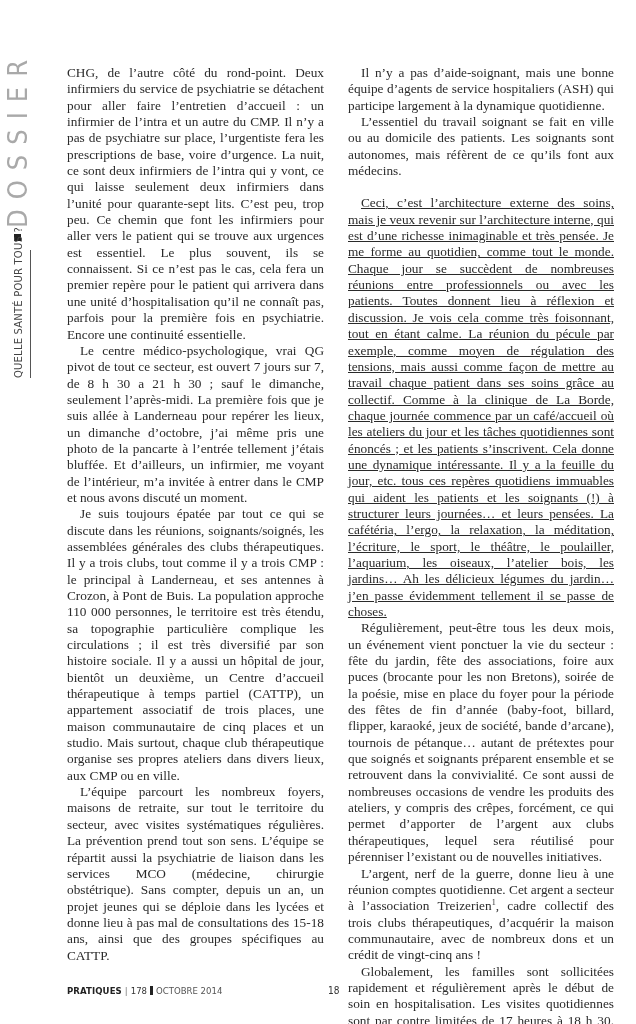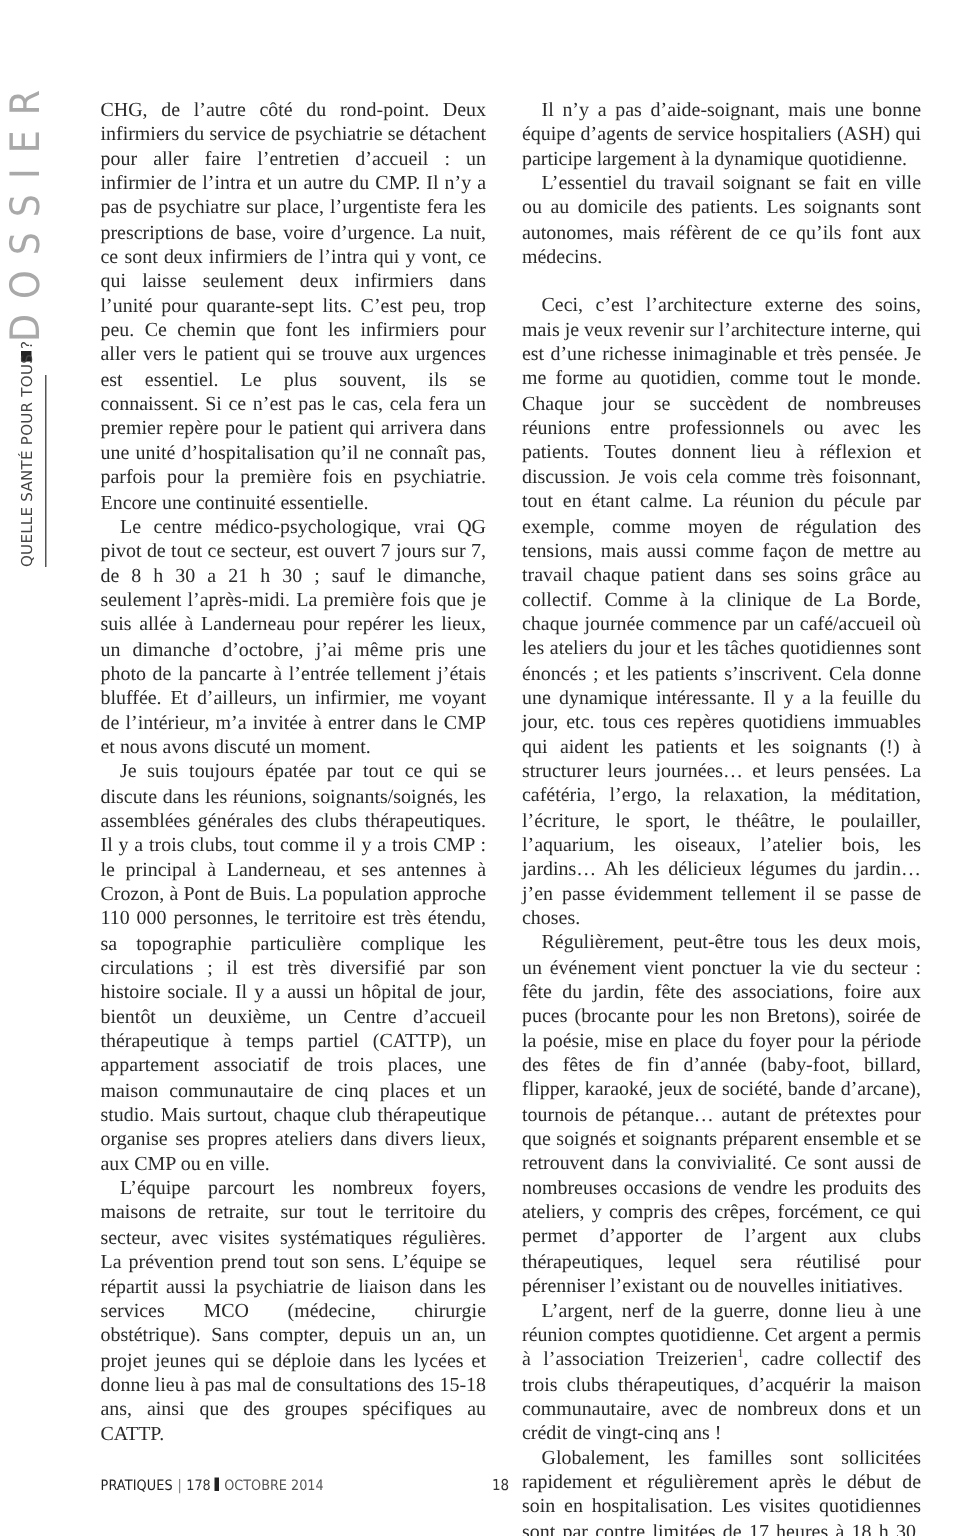"Ceci, c’est l’architecture externe des" .col p.gap { text-decoration: none -> underline }
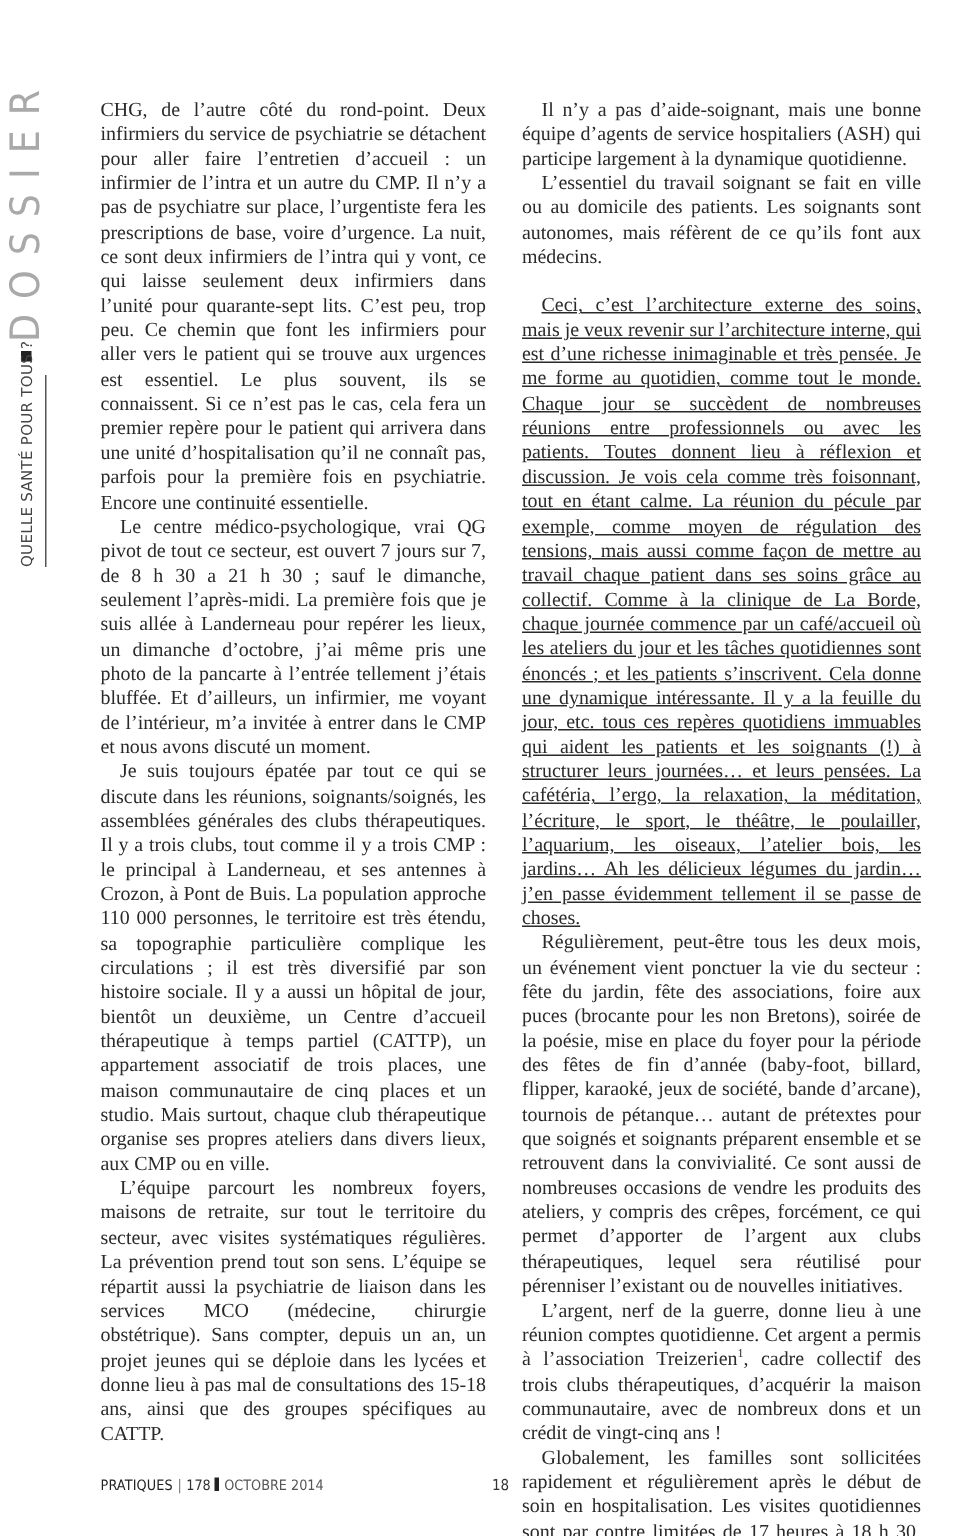"L’argent, nerf de la guerre," span { text: permis -> secteur }
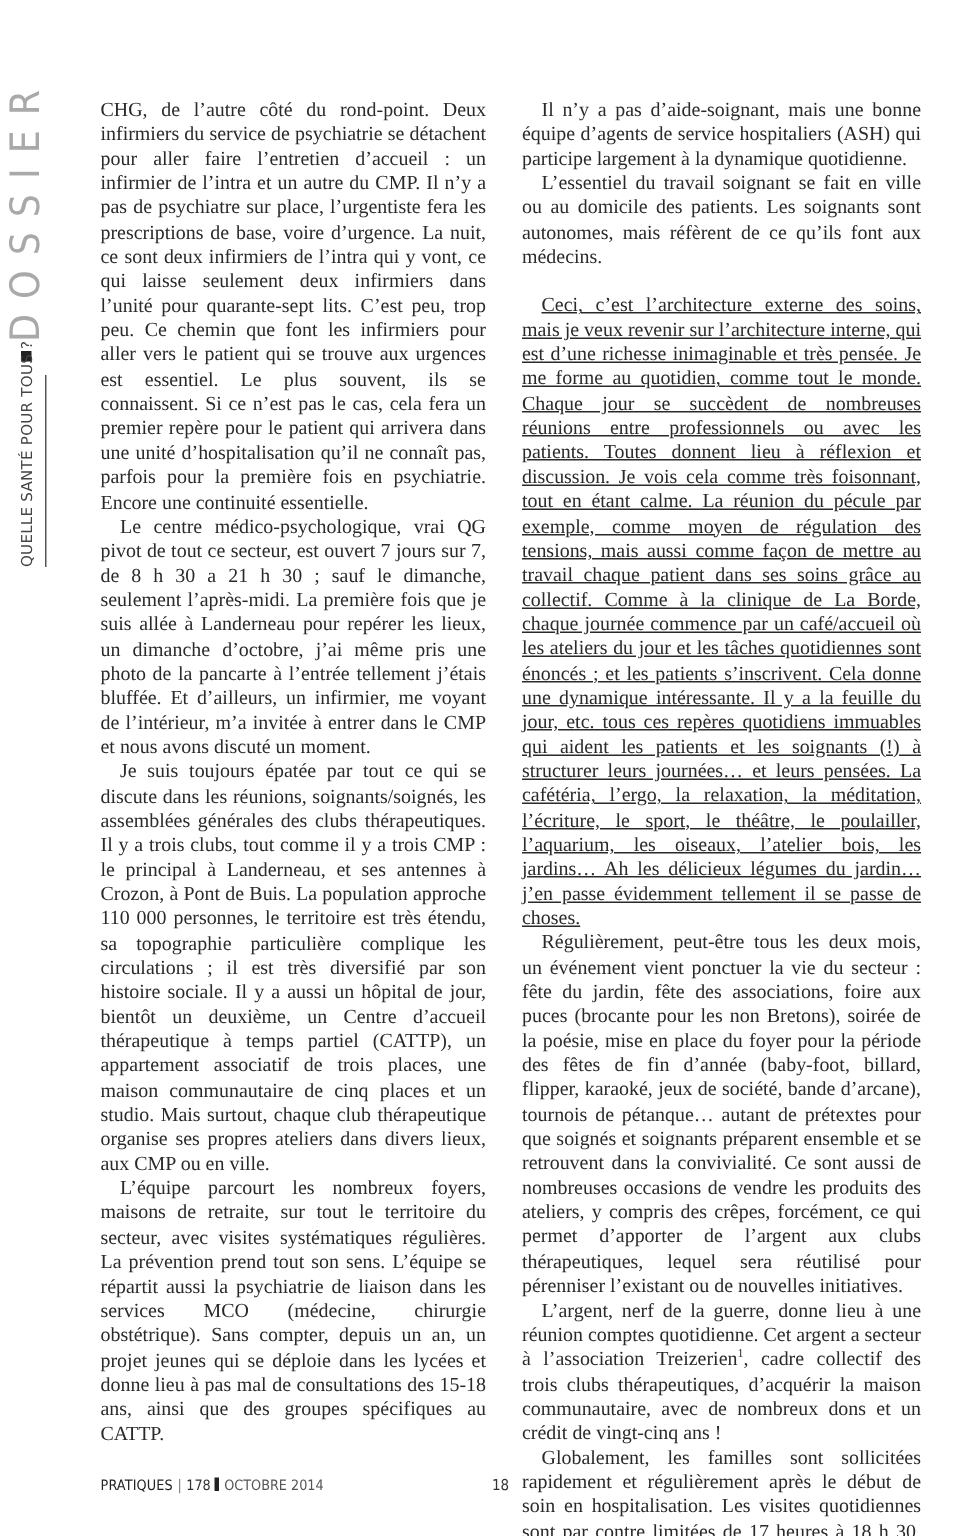"PRATIQUES" .footer .mag { font-weight: normal -> bold }
